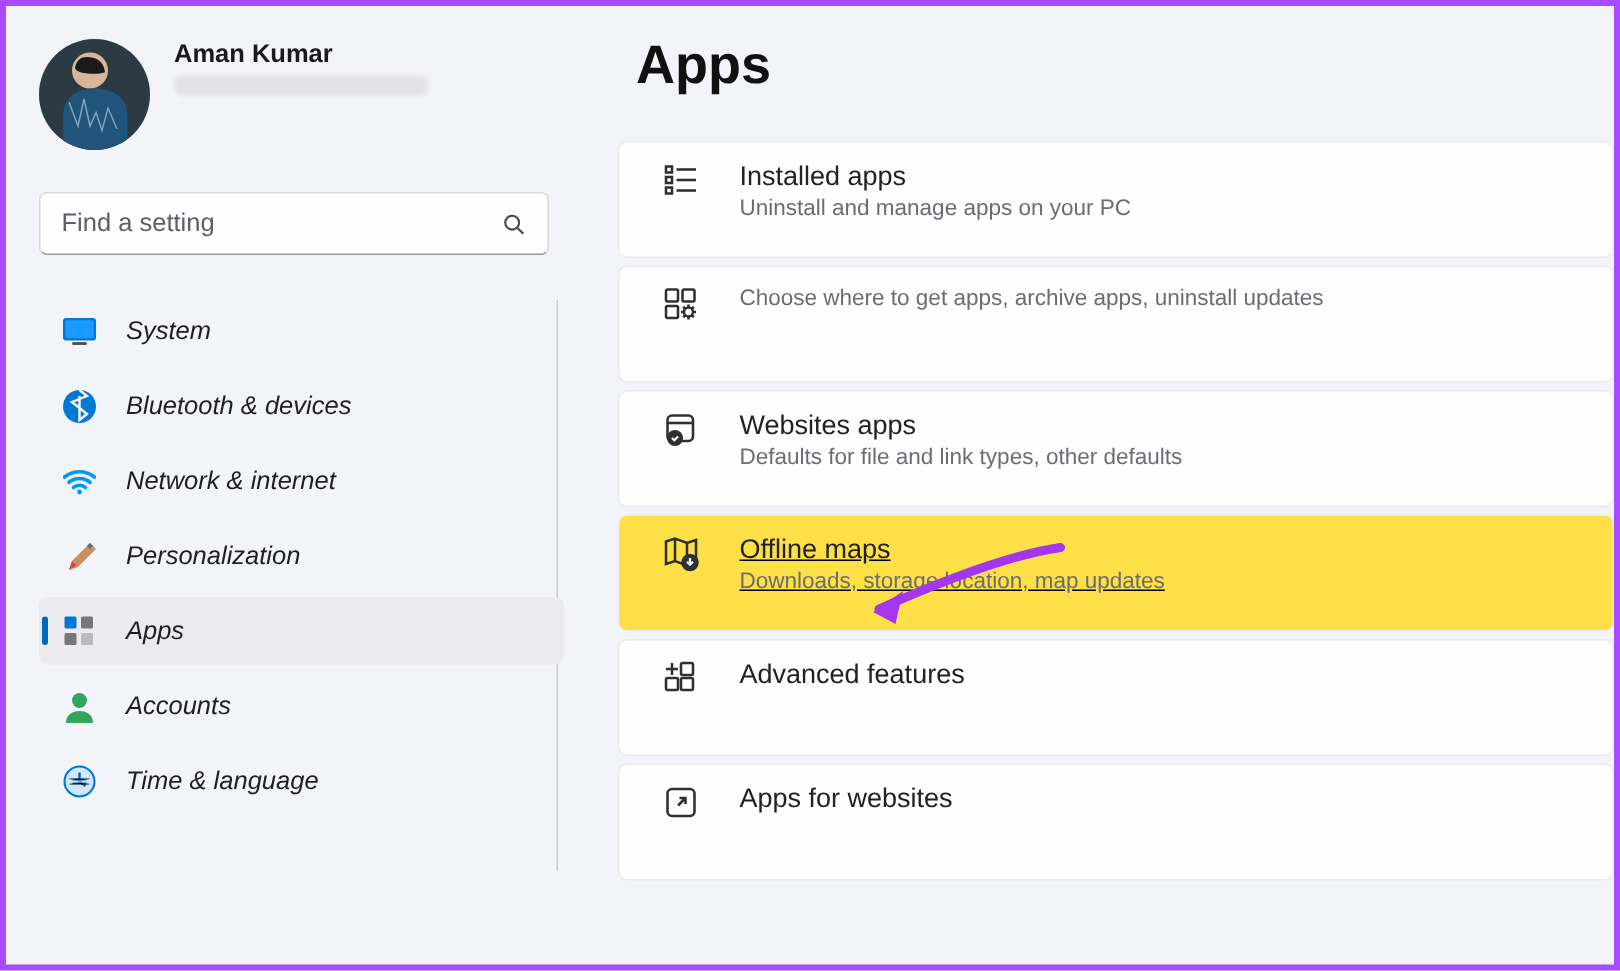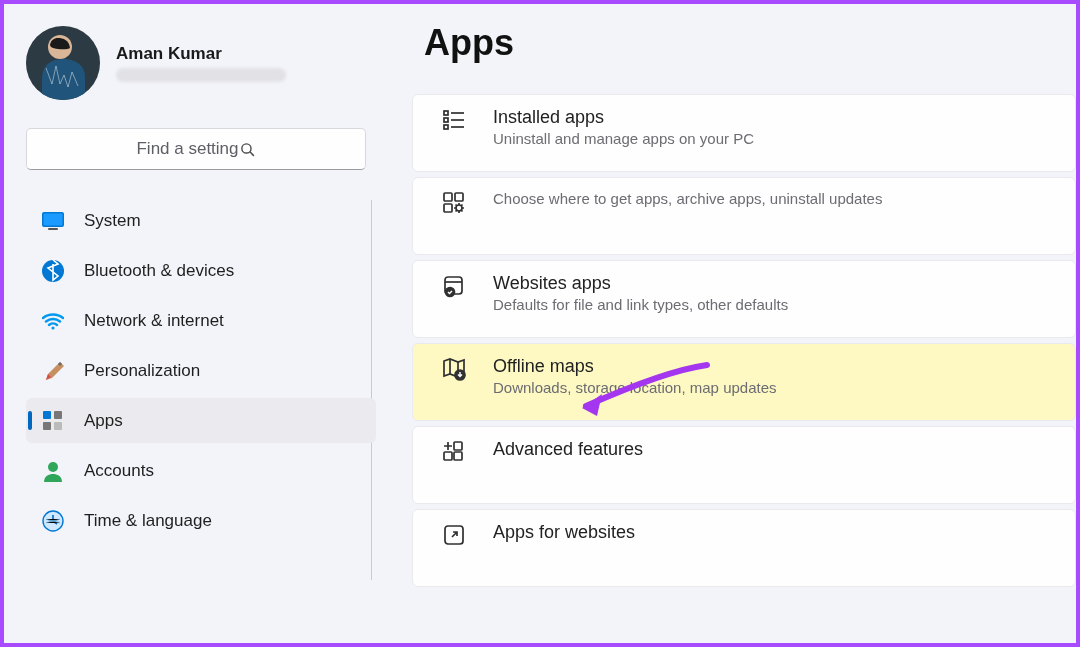"Aman Kumar" .profile { align-items: center -> none }
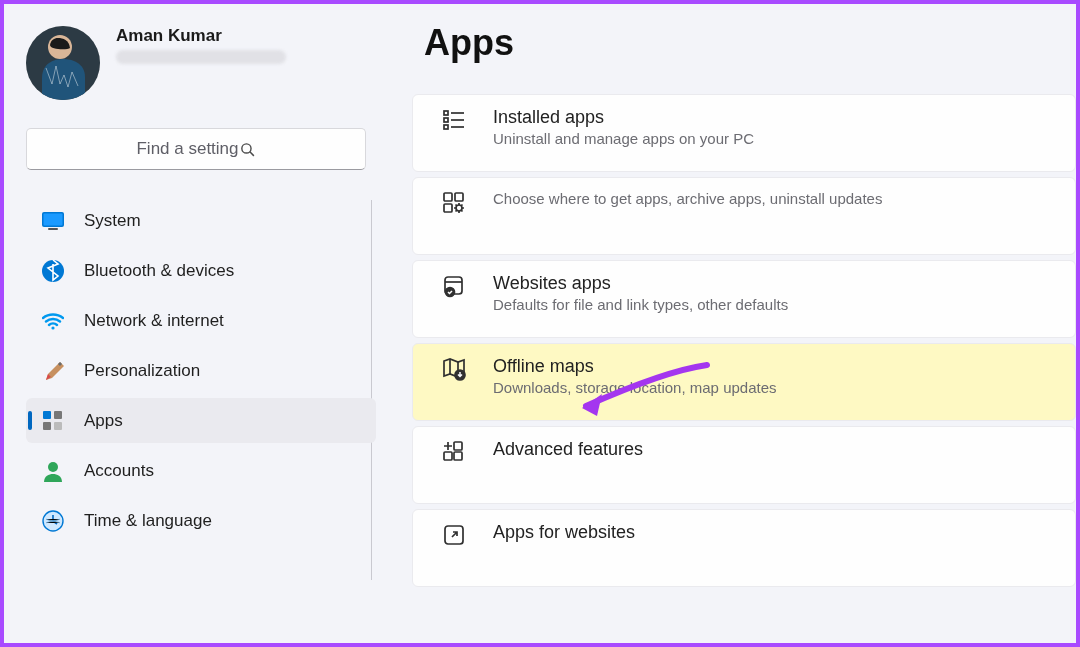"Find a setting" .search { justify-content: center -> space-between }
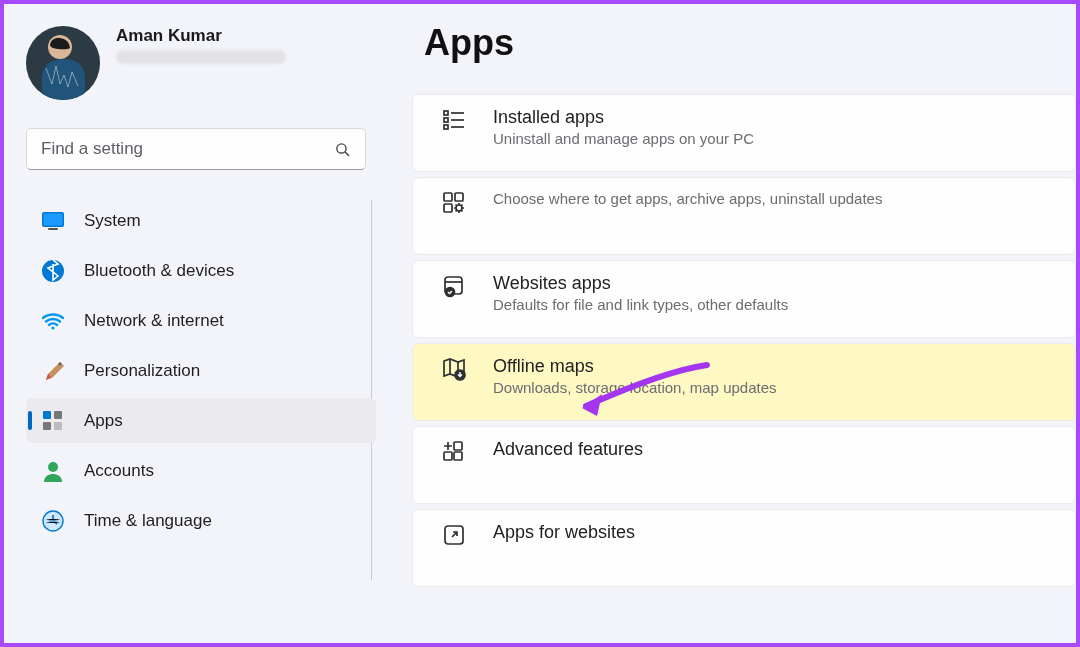"System" .nav-item { font-style: none -> italic }
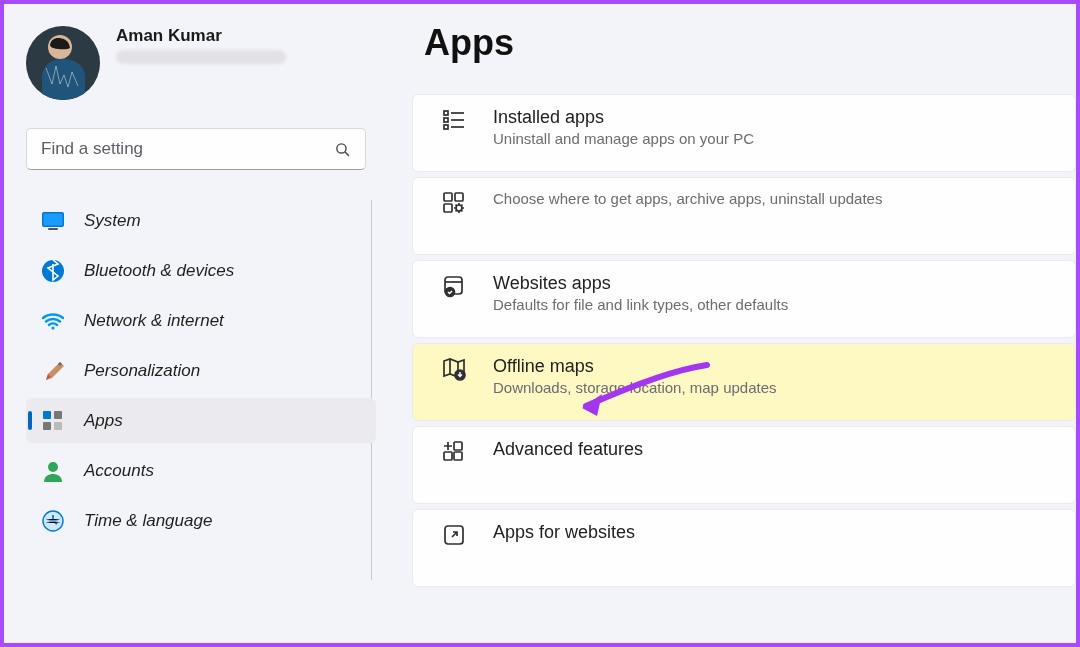"Offline maps" .card.hi { background: #fef9c3 -> #fde047; text-decoration: none -> underline }
